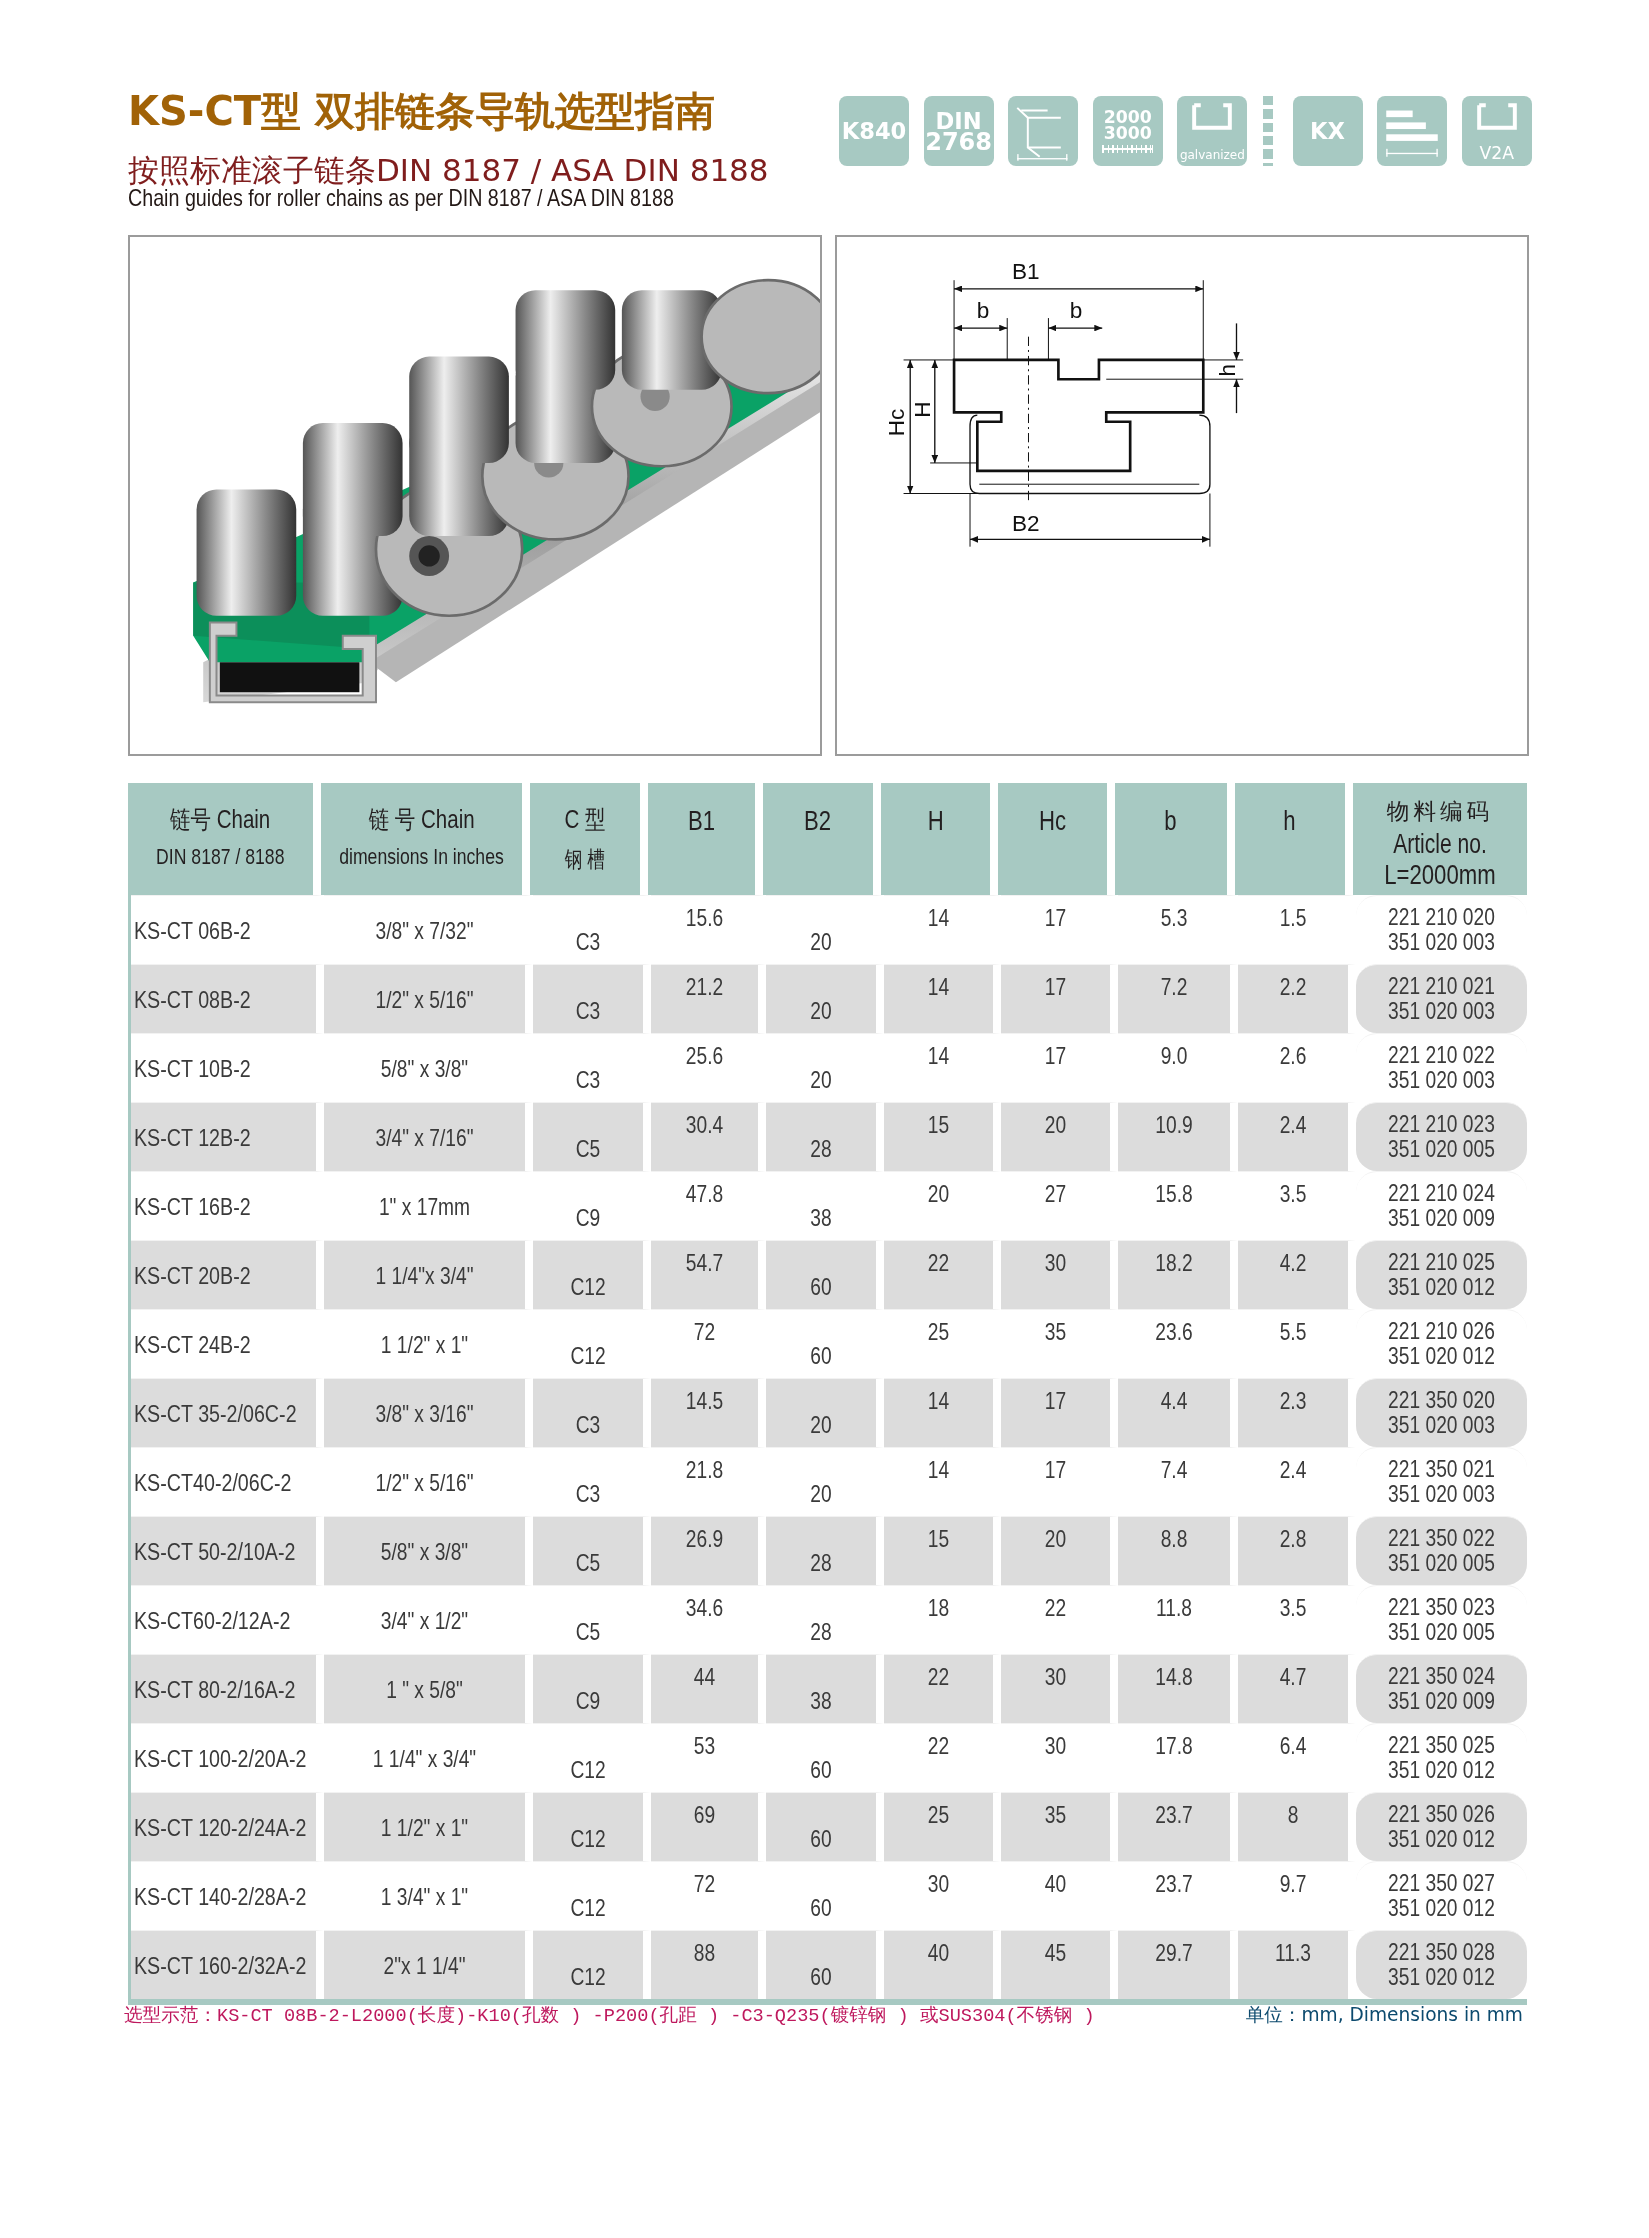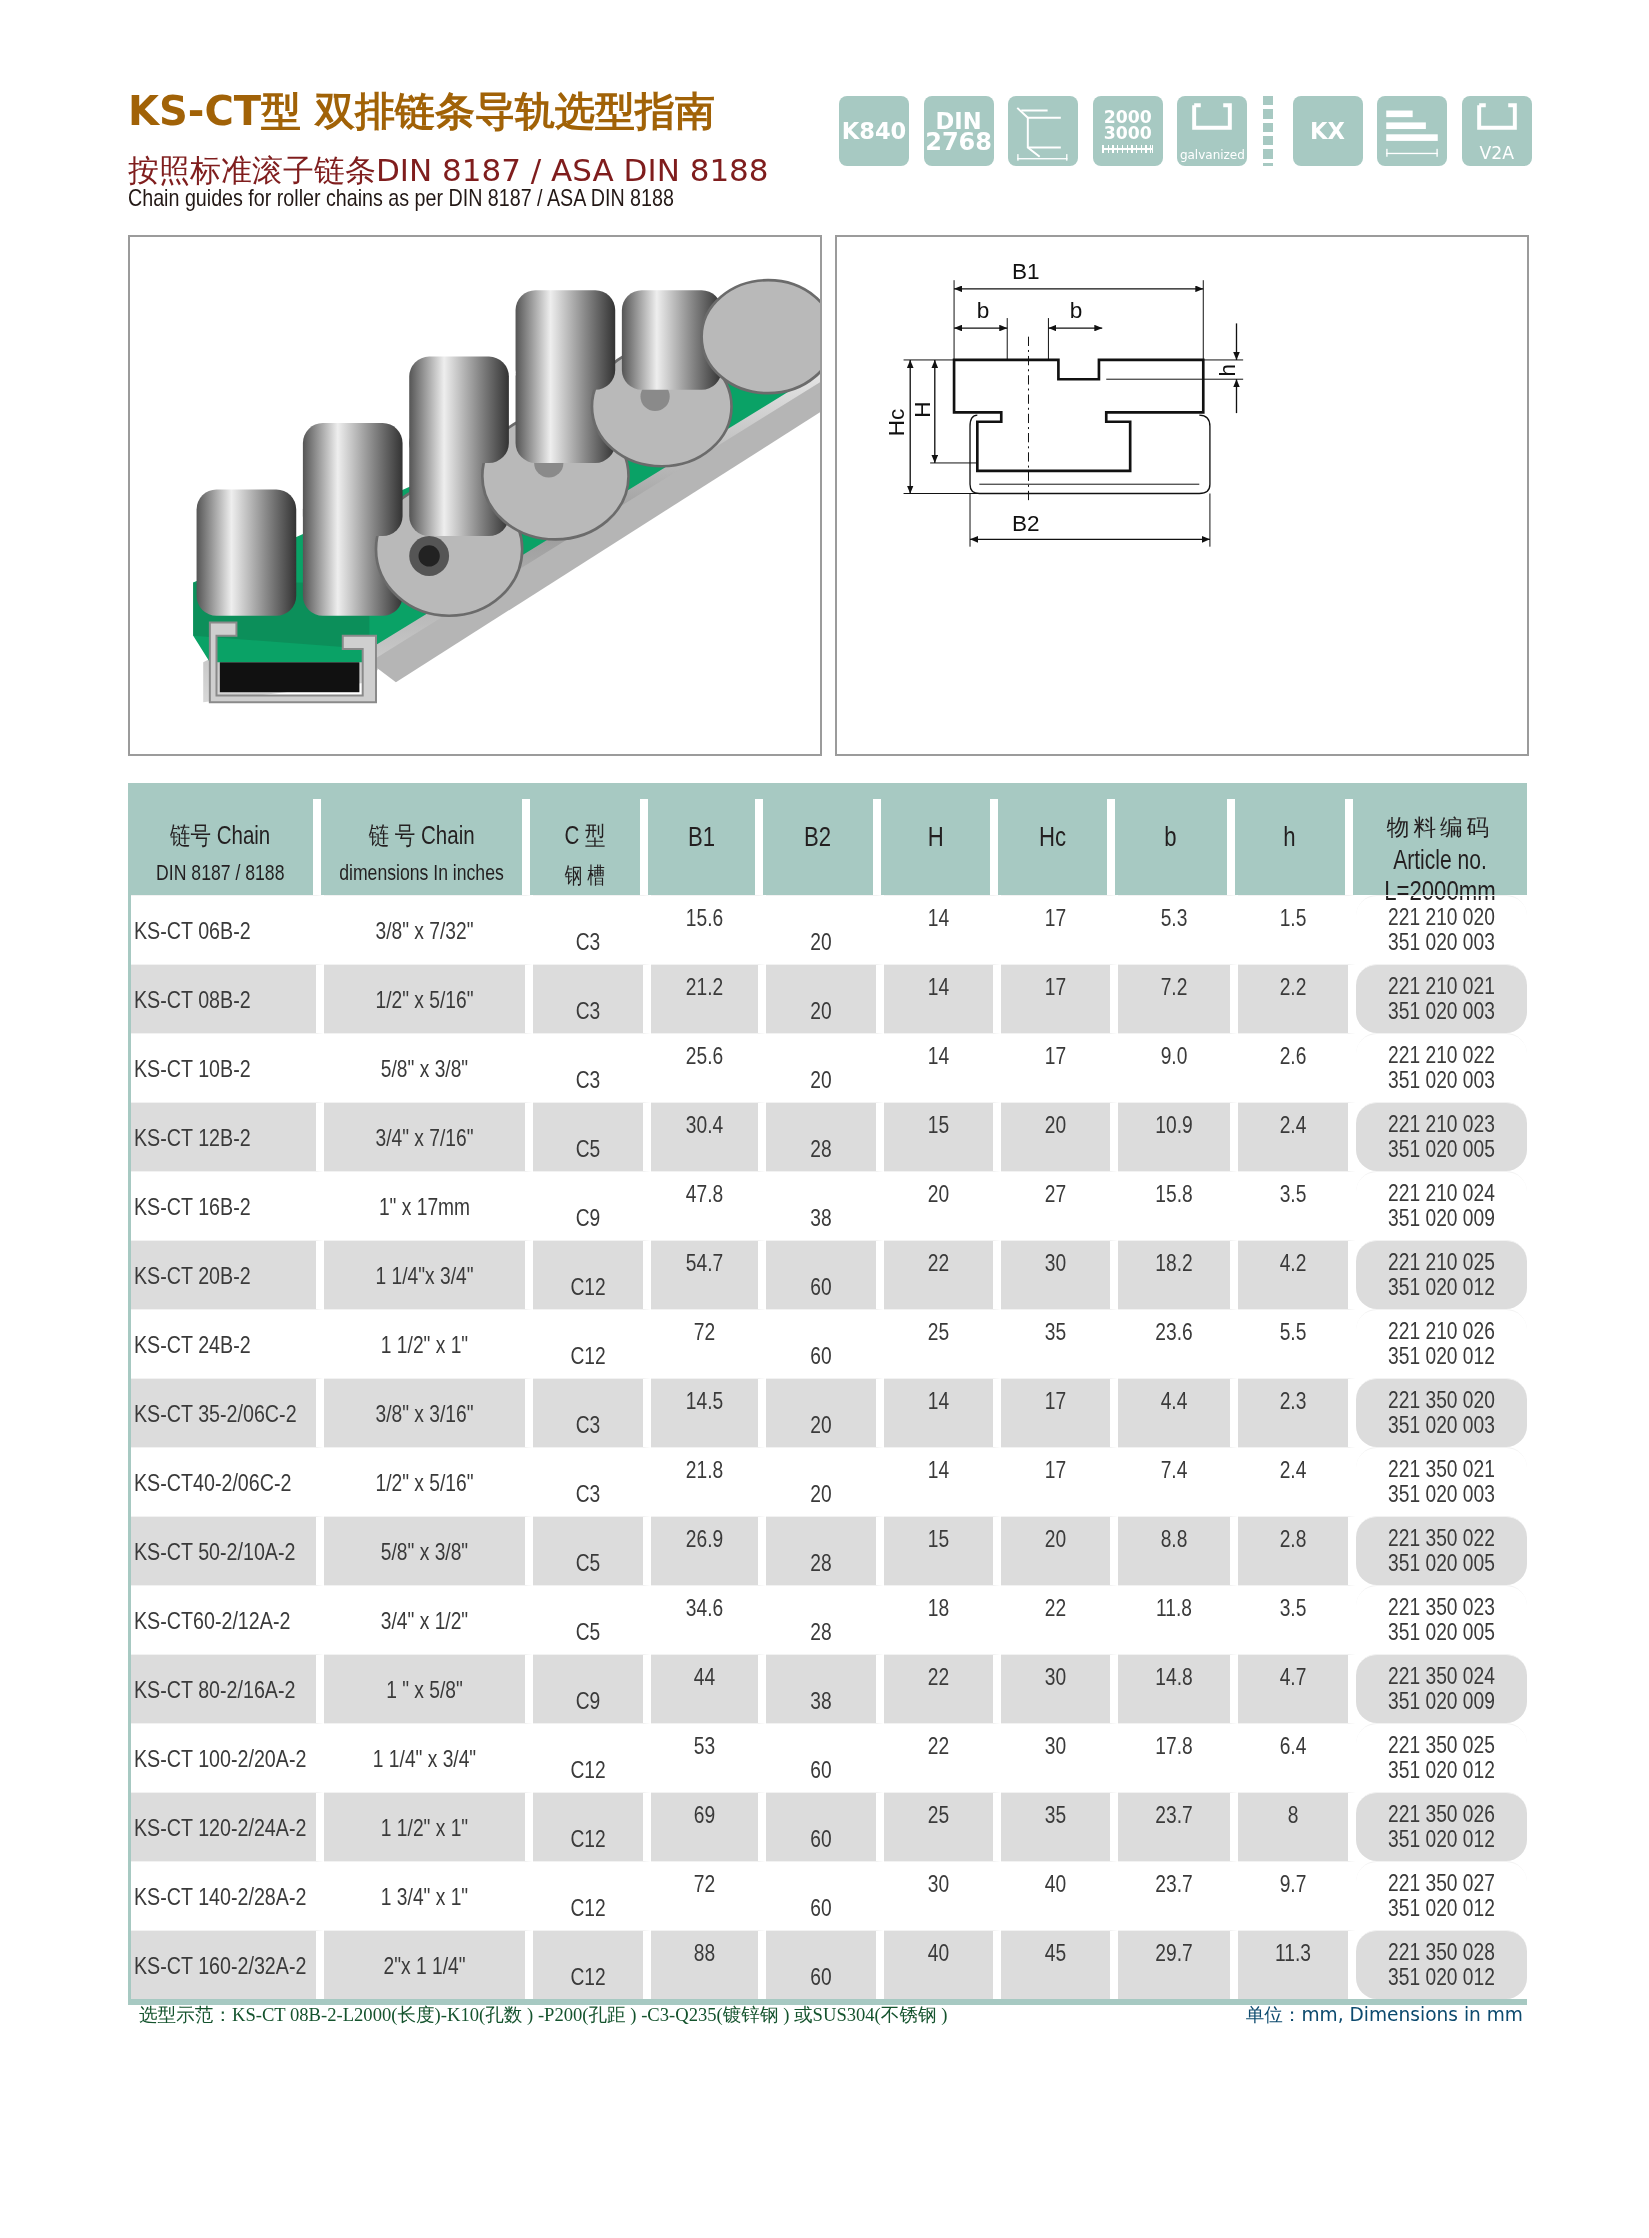"链号 Chain" .thead { padding-top: 16px -> 0 }
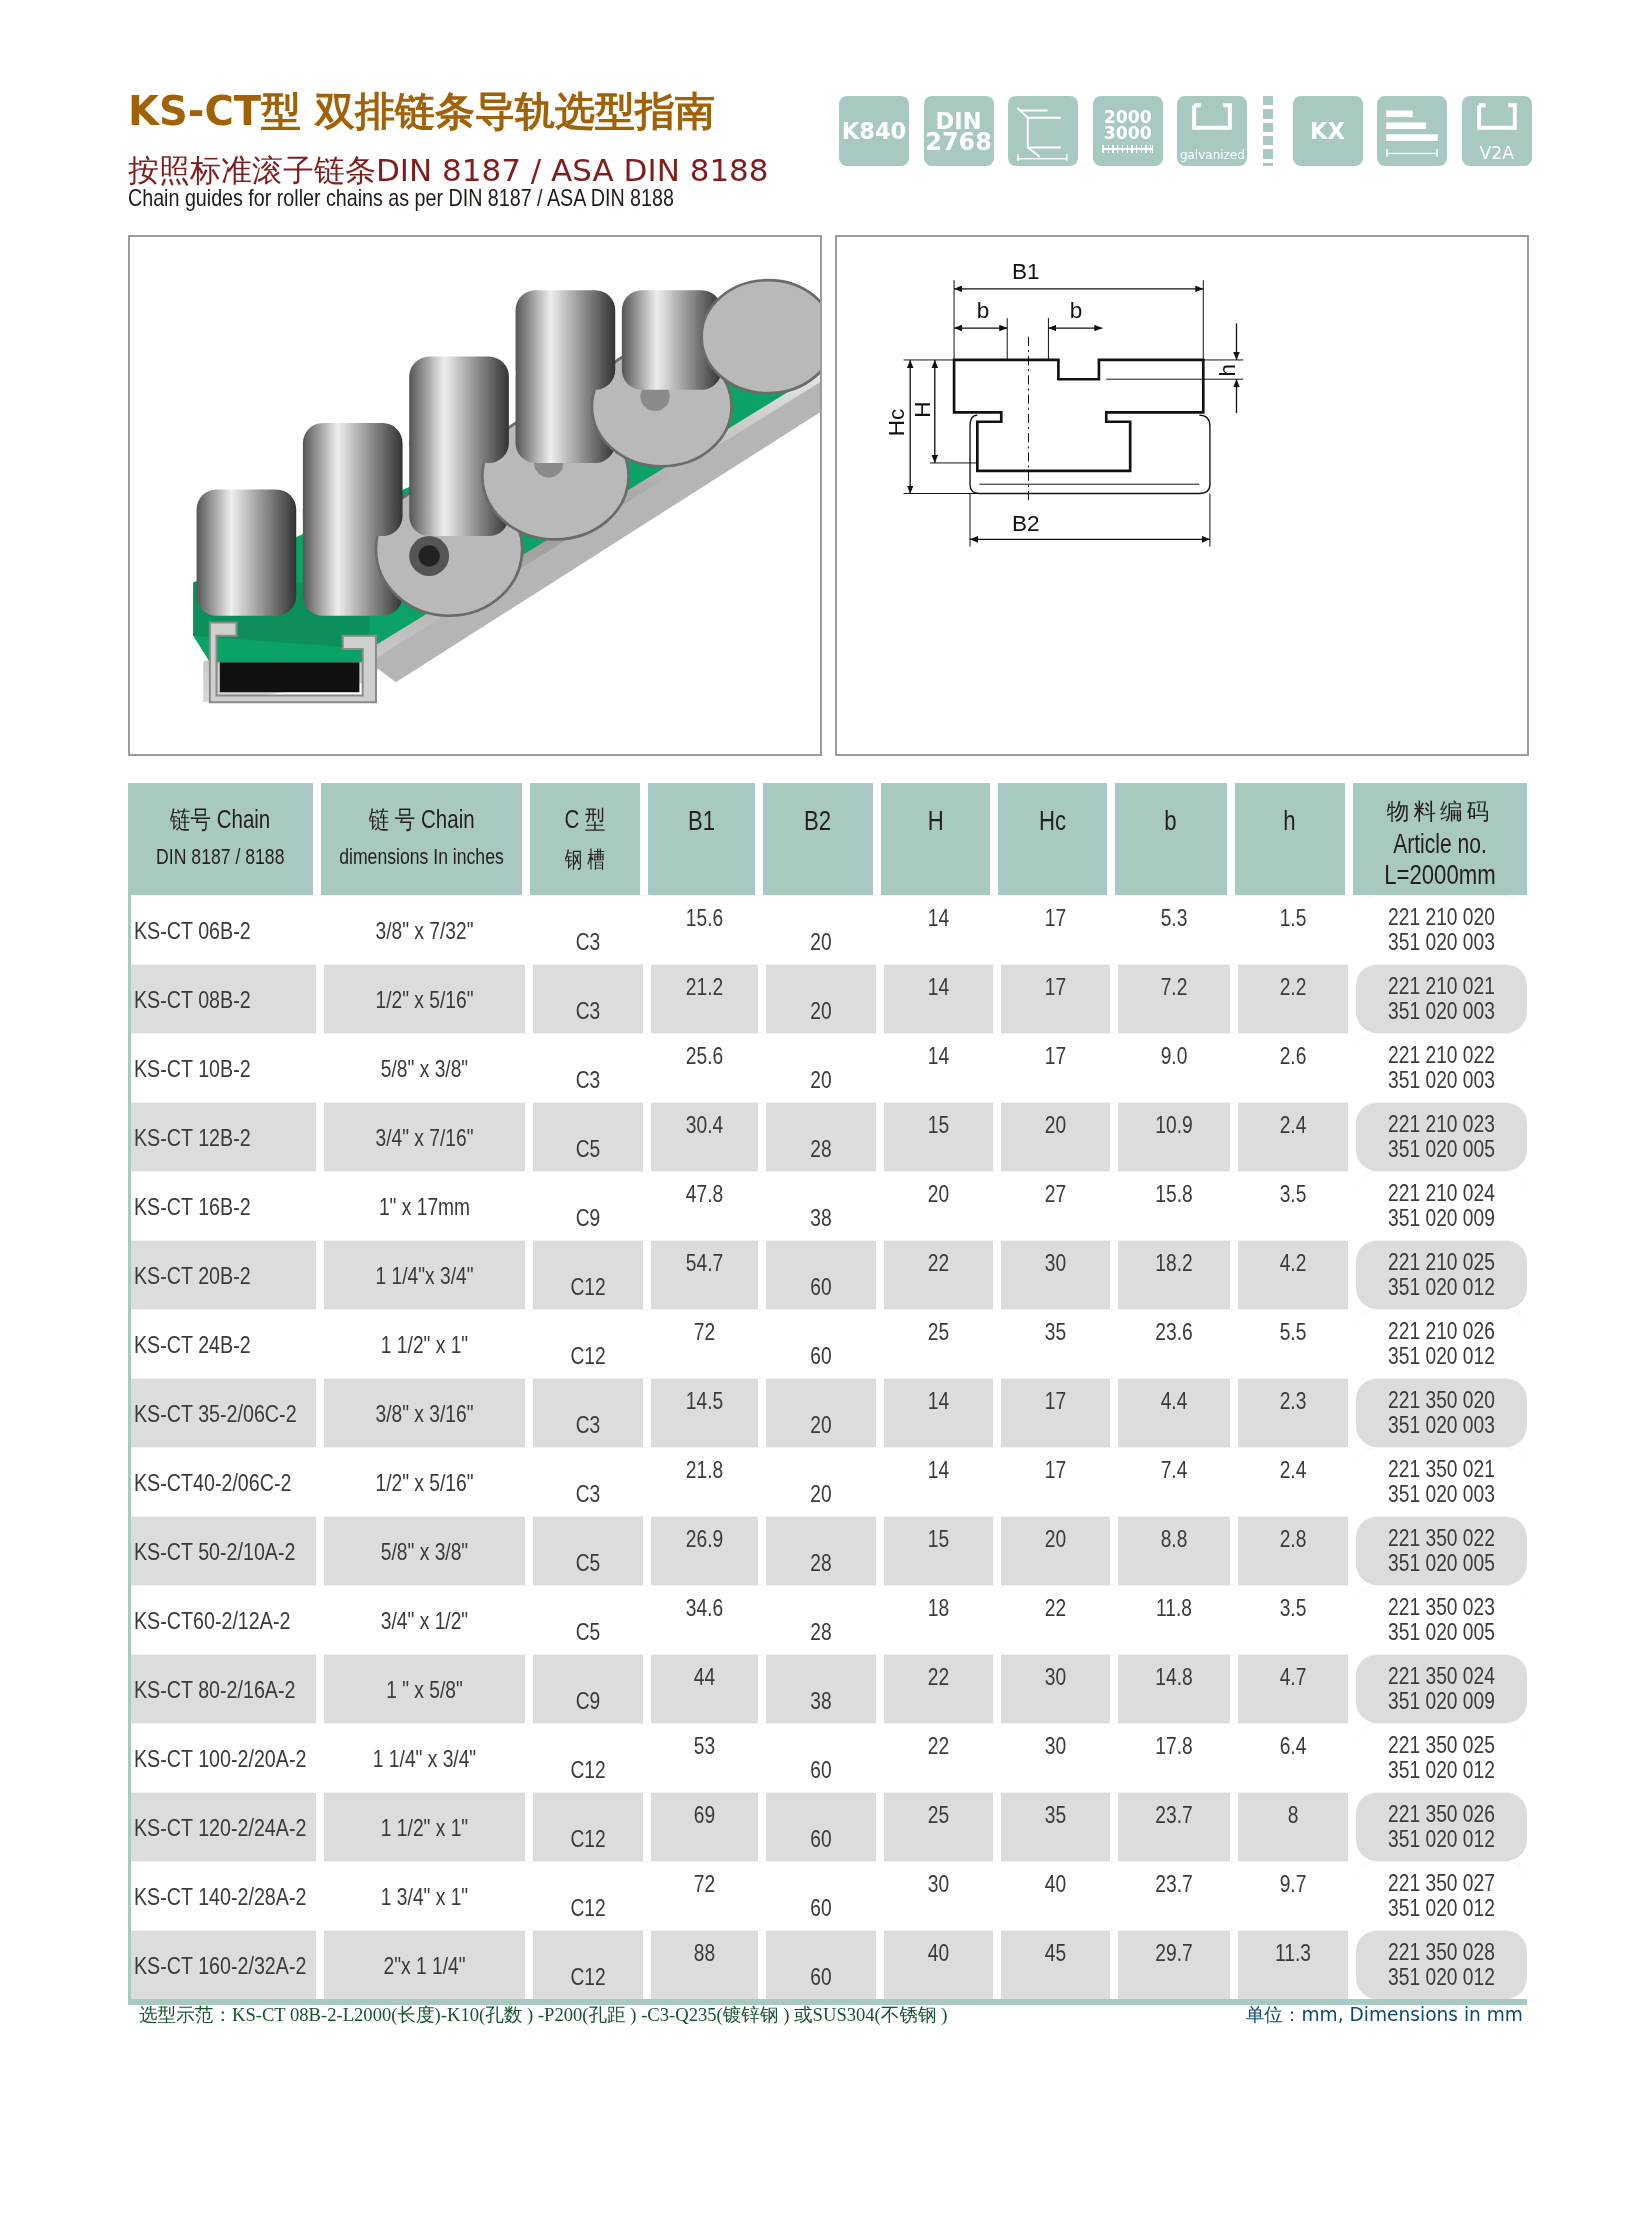"选型示范：KS-CT 08B-2-L2000(长度)-K10(孔数 )" .footnote { color: #14532d -> #be185d; font-family: Liberation Serif, serif -> Liberation Mono, monospace; left: 139px -> 124px }
